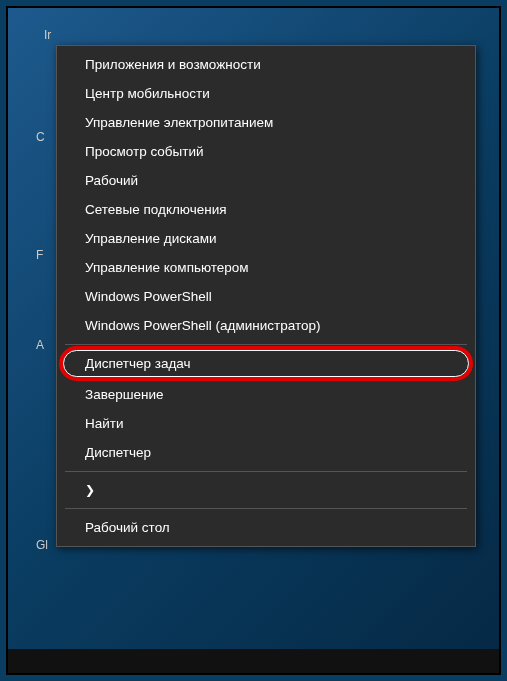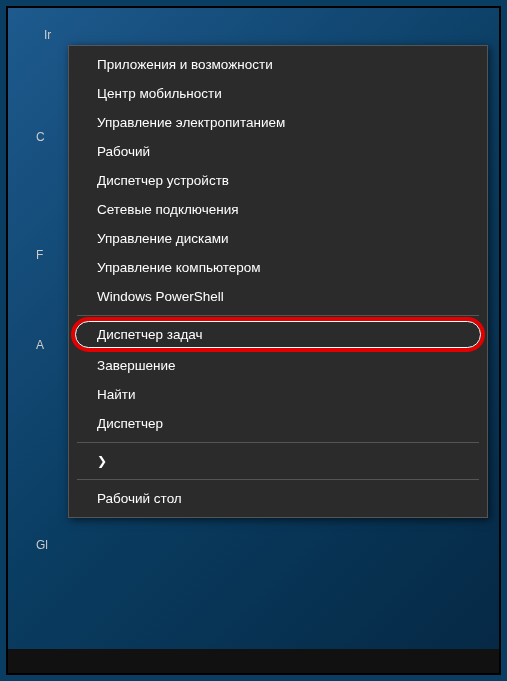"Приложения и возможности" .context-menu { left: 60px -> 48px }
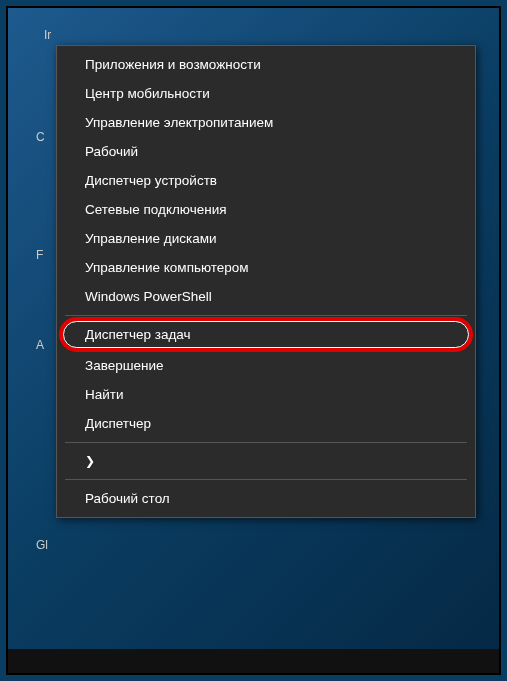"Просмотр событий" div.menu-item { html: none -> <div> <span>Просмотр событий</span> </div> }
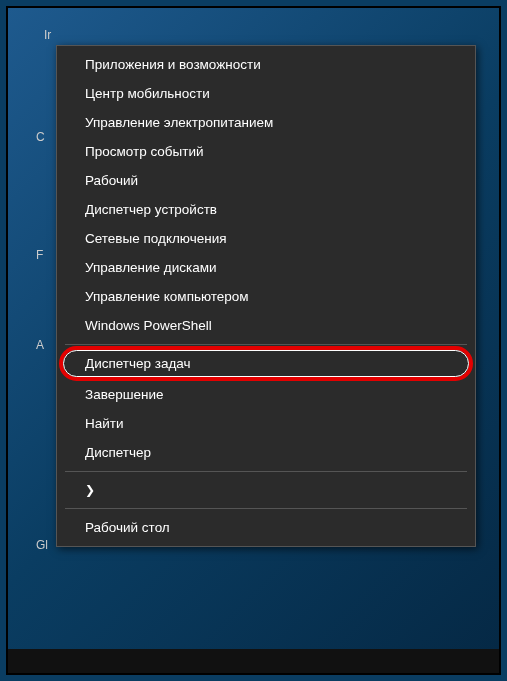"Диспетчер устройств" div.menu-item { html: <div> <span>Диспетчер устройств</span> </div> -> none }
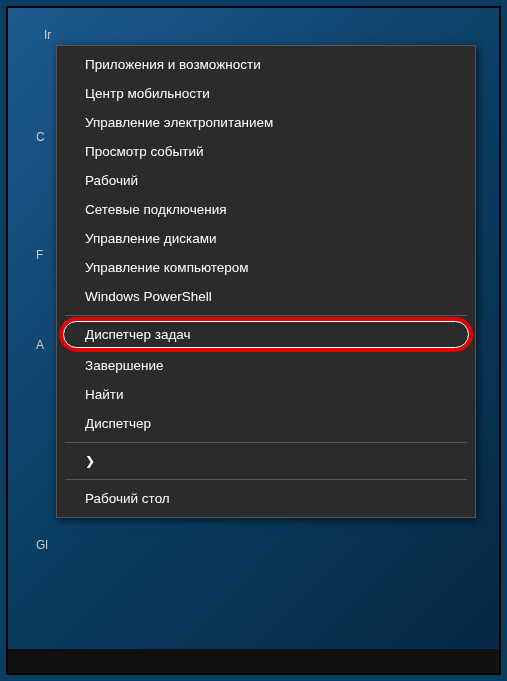"Windows PowerShell (администратор)" div.menu-item { html: none -> <div> <span>Windows PowerShell (администратор)</span> </div> }
